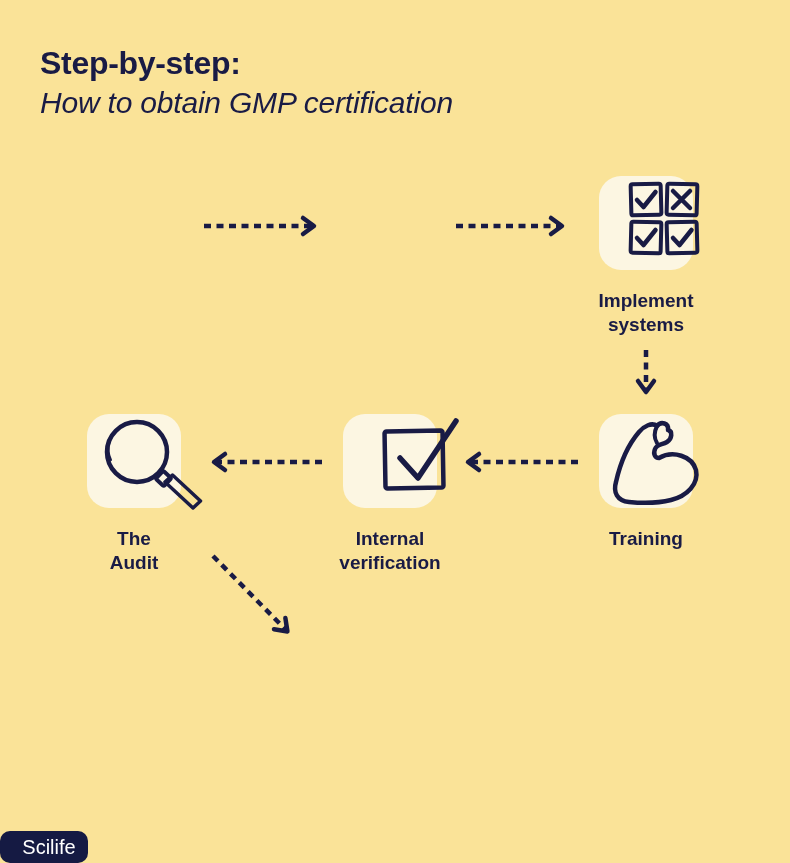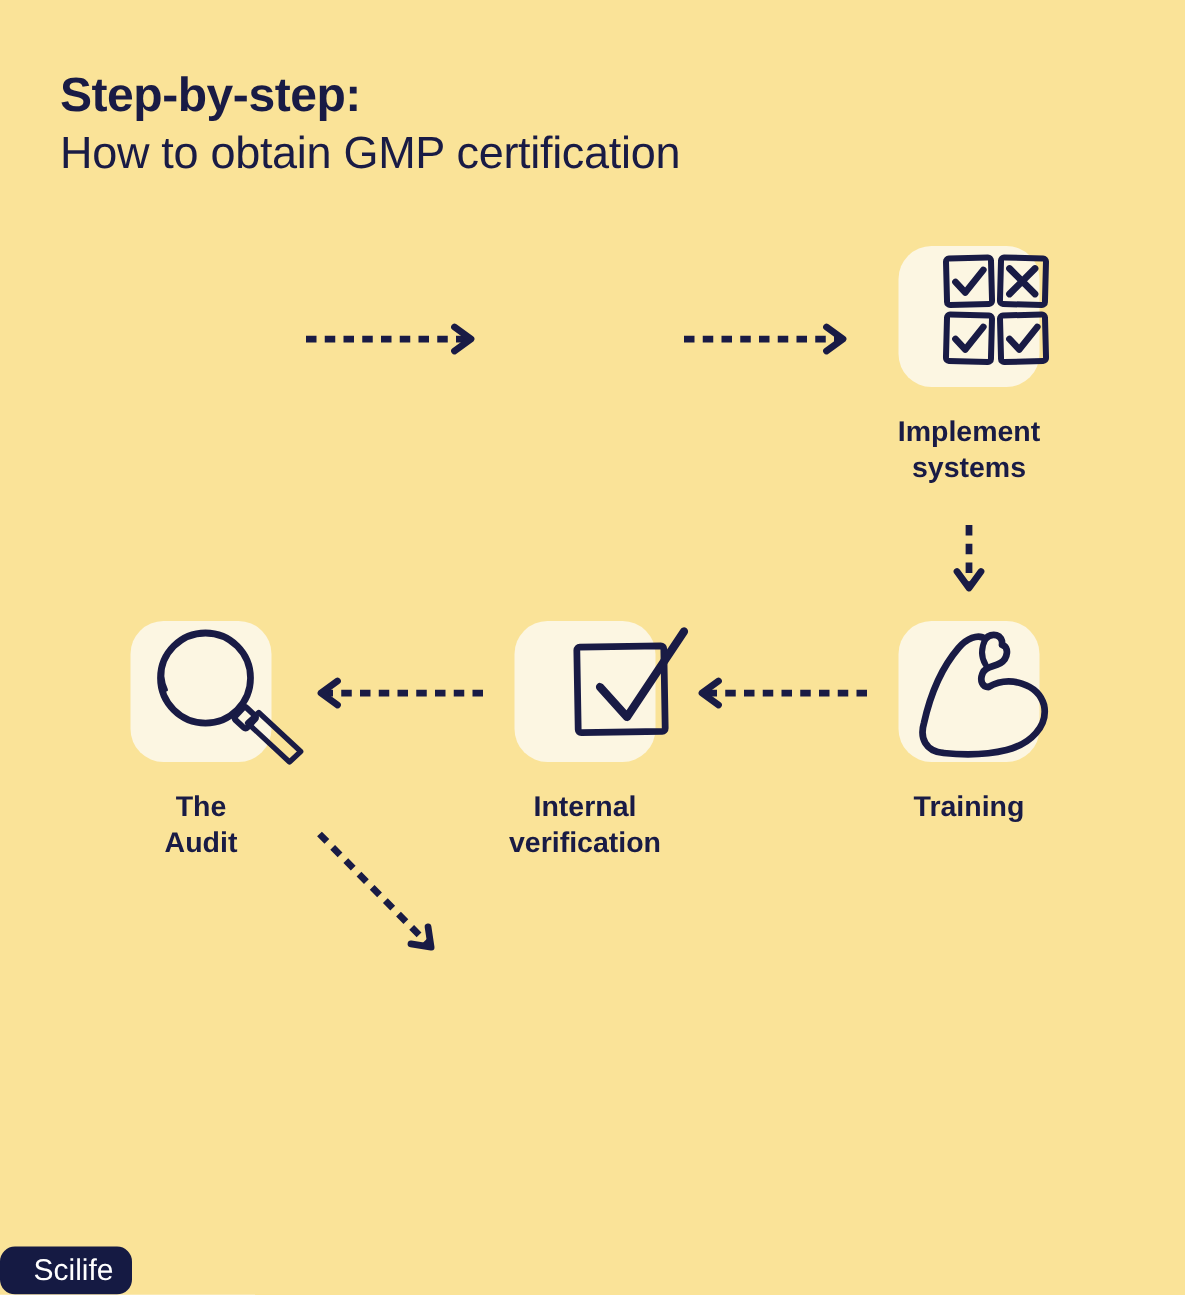"How to obtain GMP certification" .title .t-reg { font-style: none -> italic }
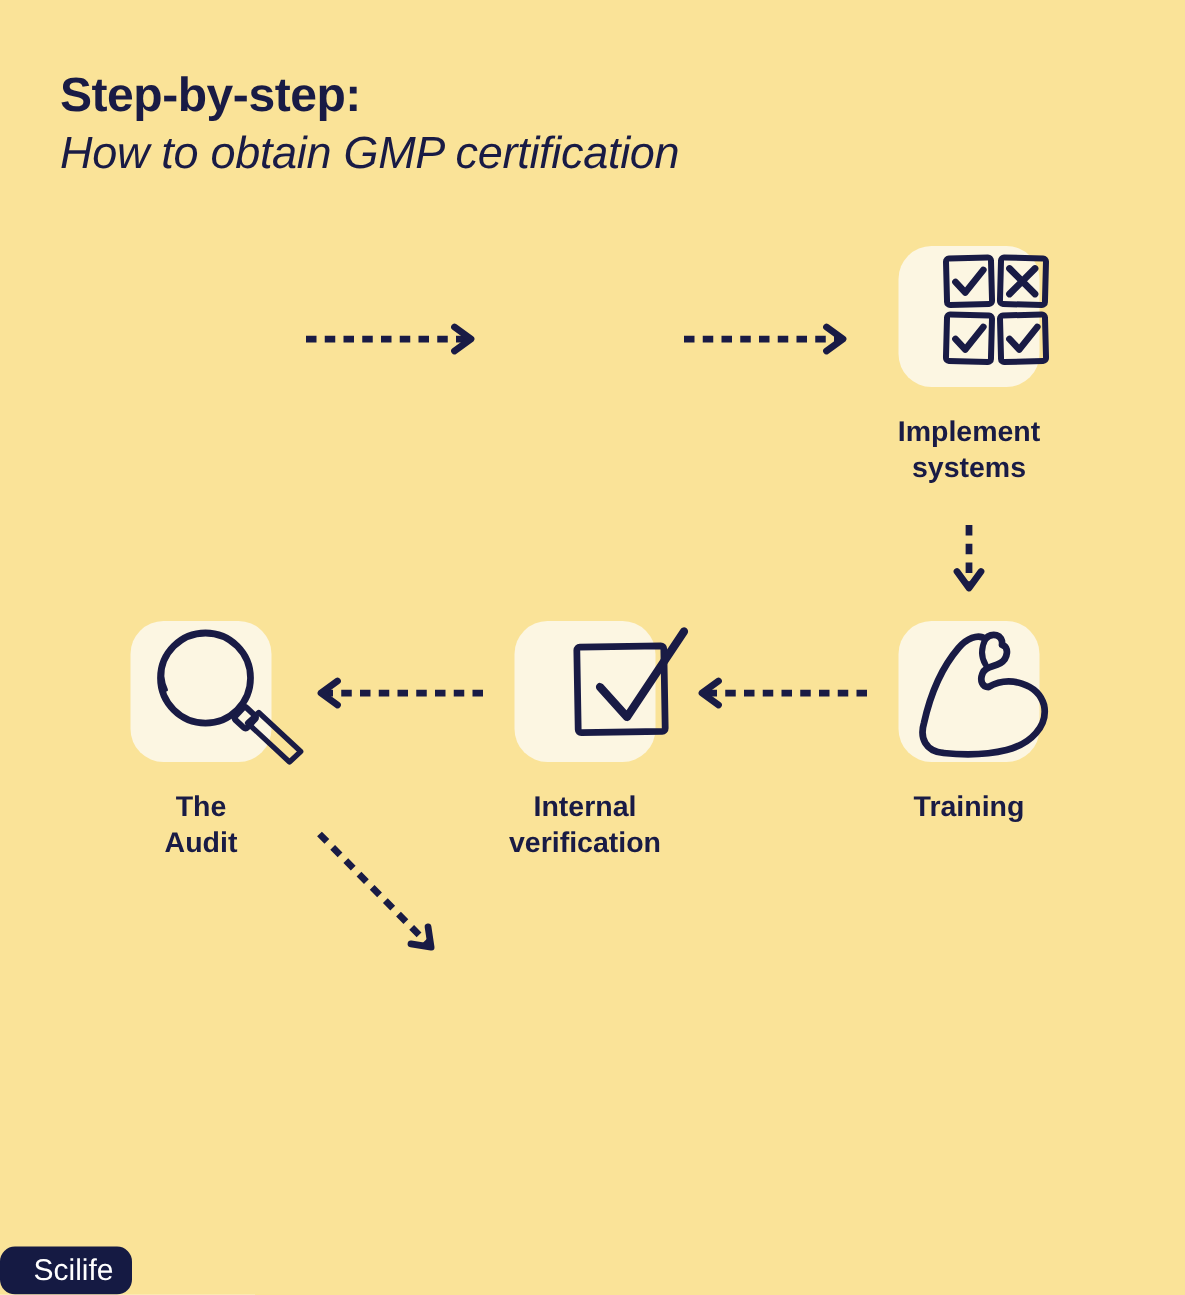"Implement" .s2 { top: 164px -> 176px }
